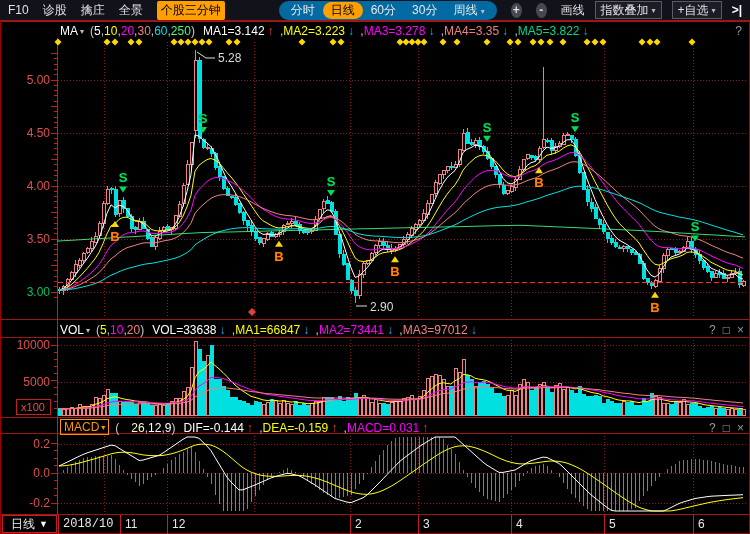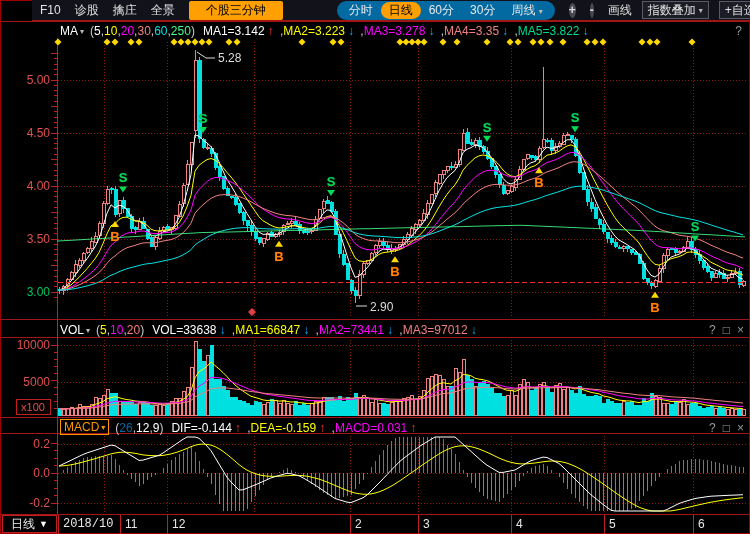"F10" .toolbar { margin-left: 32px -> none }
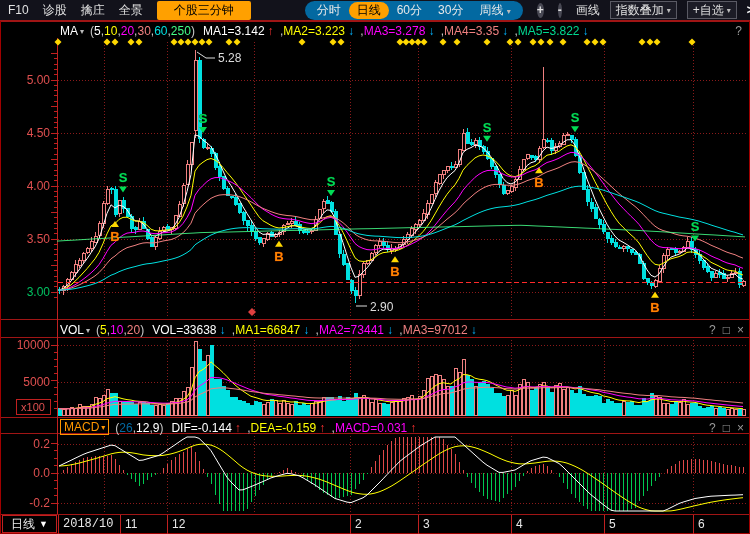"个股三分钟" .hl { padding: 1px 17px -> 1px 4px }
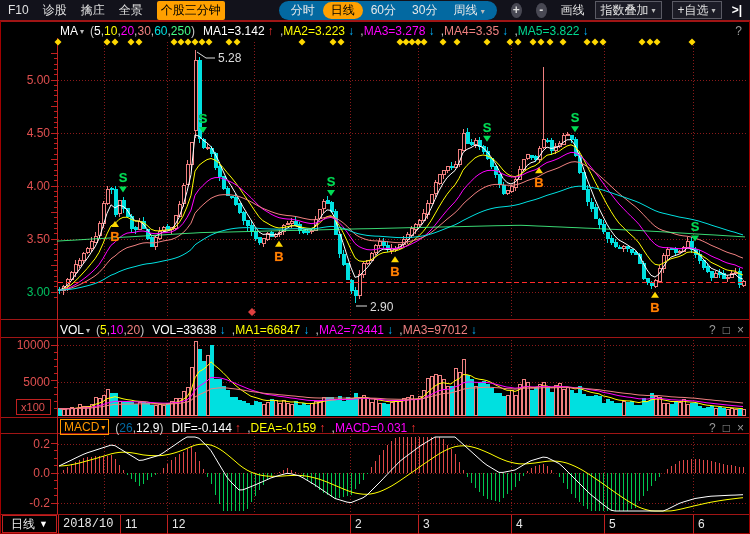"26" span { color: #0369a1 -> #fef9c3; margin-left: none -> 12px }
